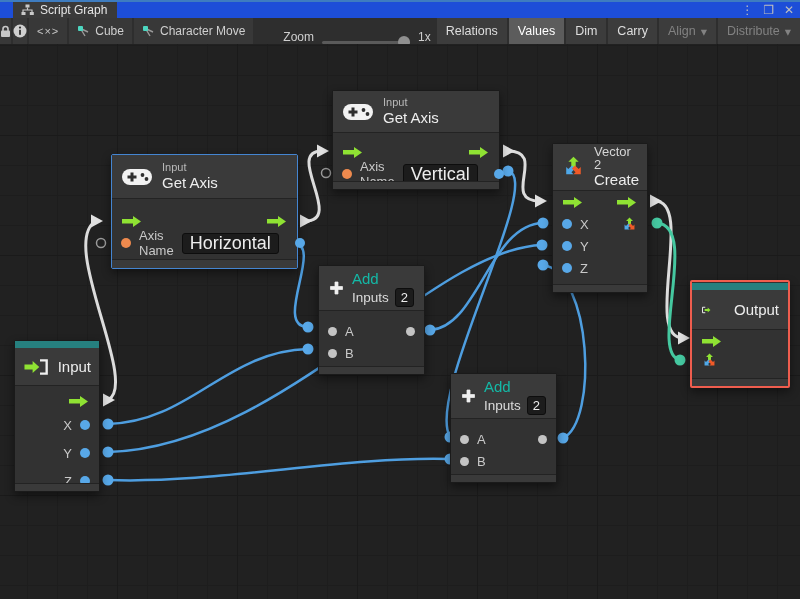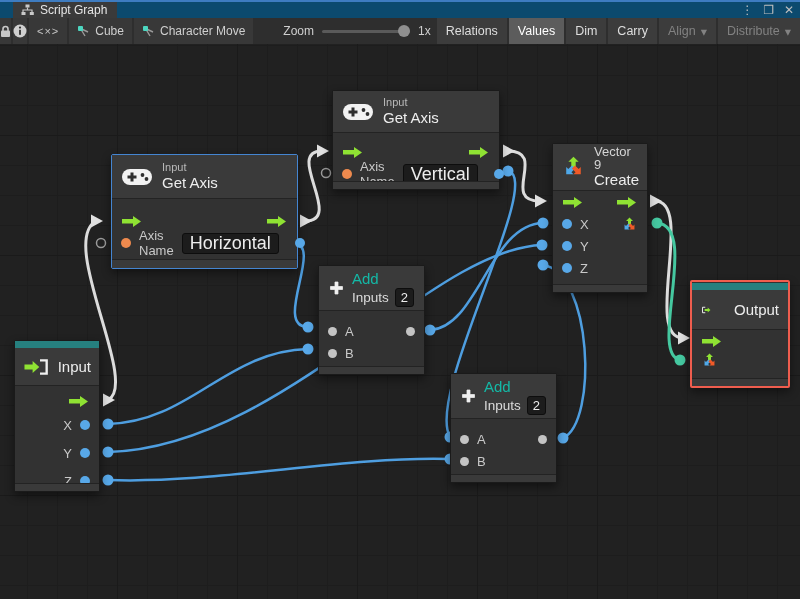"Script Graph" .tabbar { background: #0c4a6e -> #1d4ed8 }
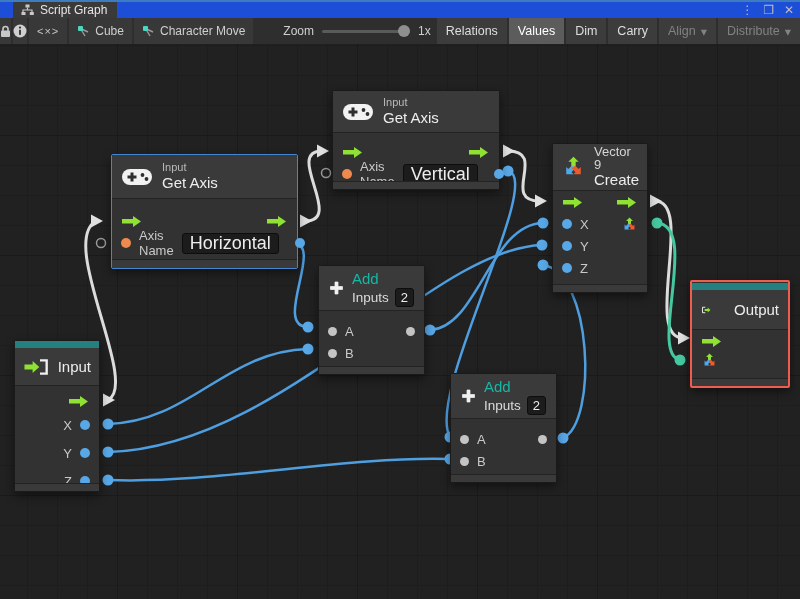"Zoom" .zoomwrap { align-items: center -> flex-end }
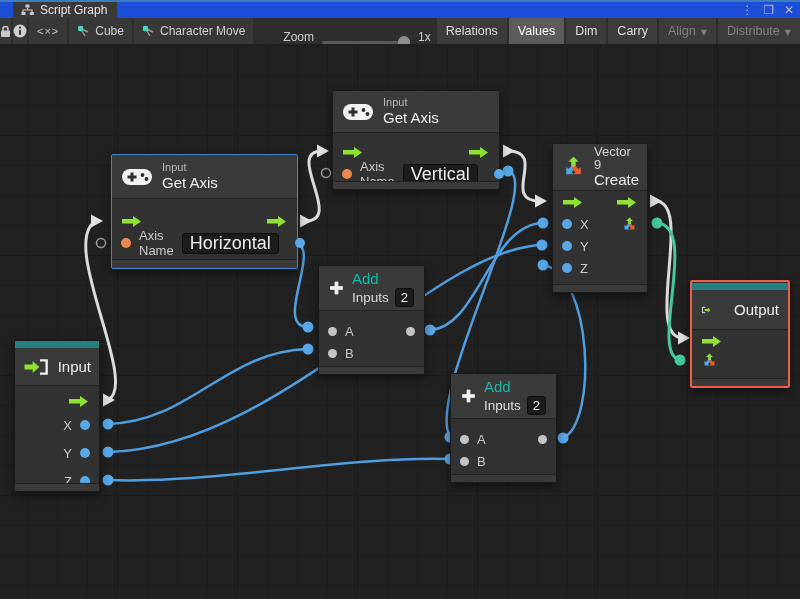"Vector 9" div.nkind { text: 9 -> 2 }
